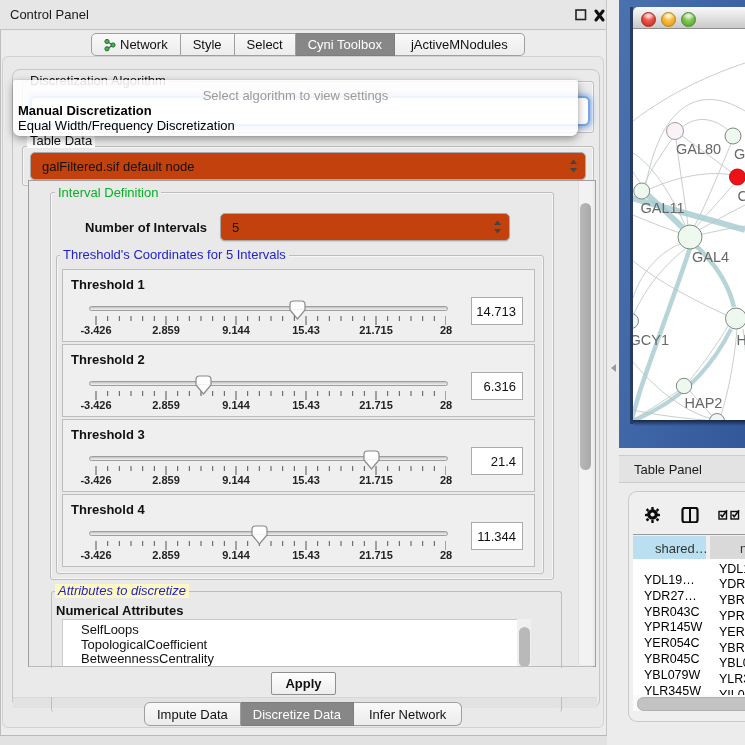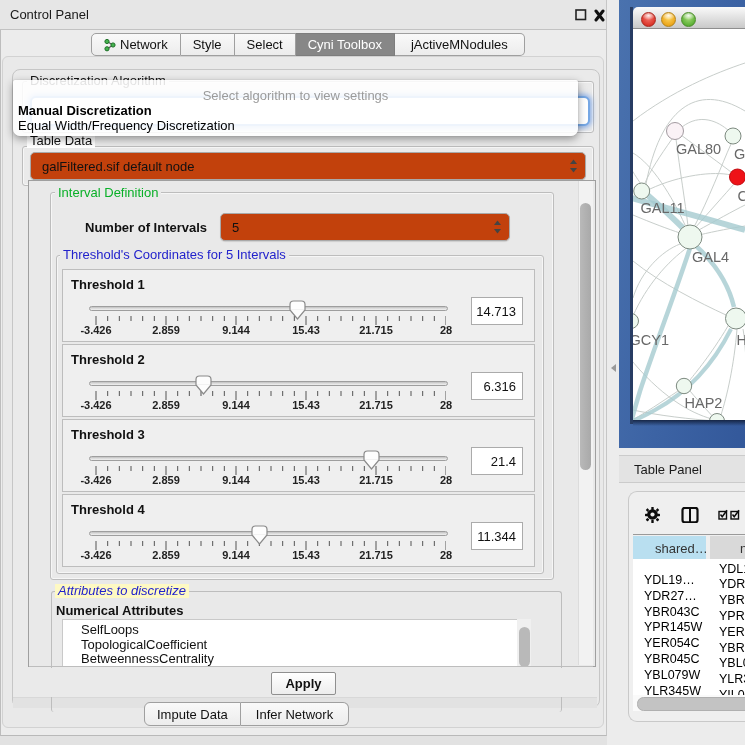"Discretize Data" div.tab { html: none -> <div>Discretize Data</div> }
